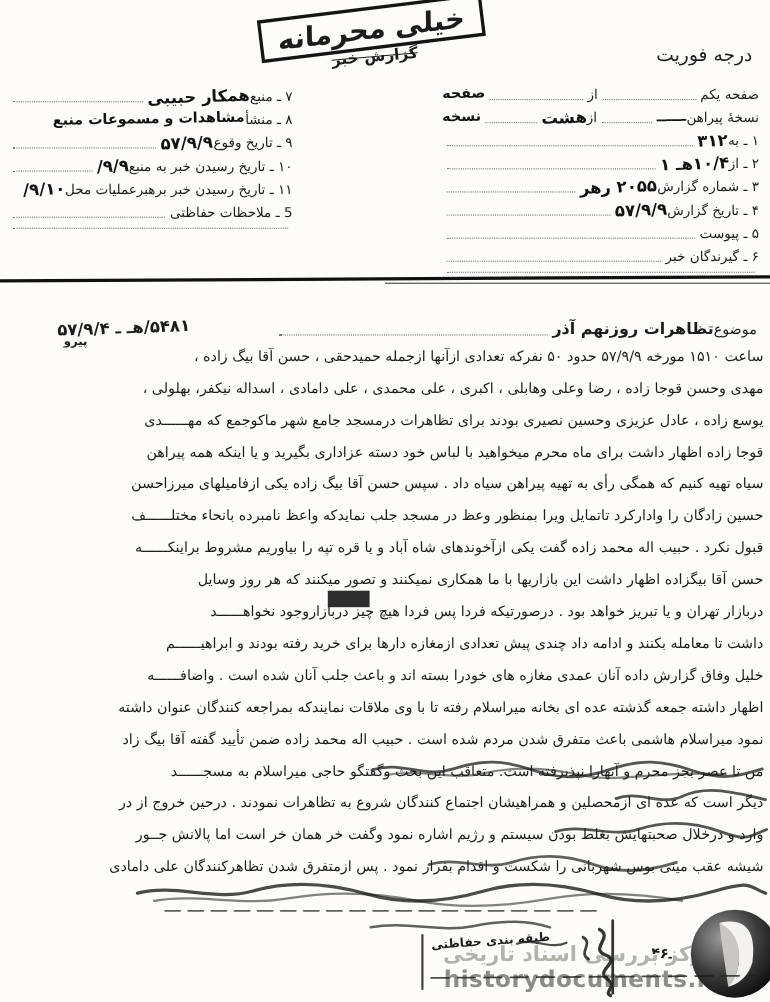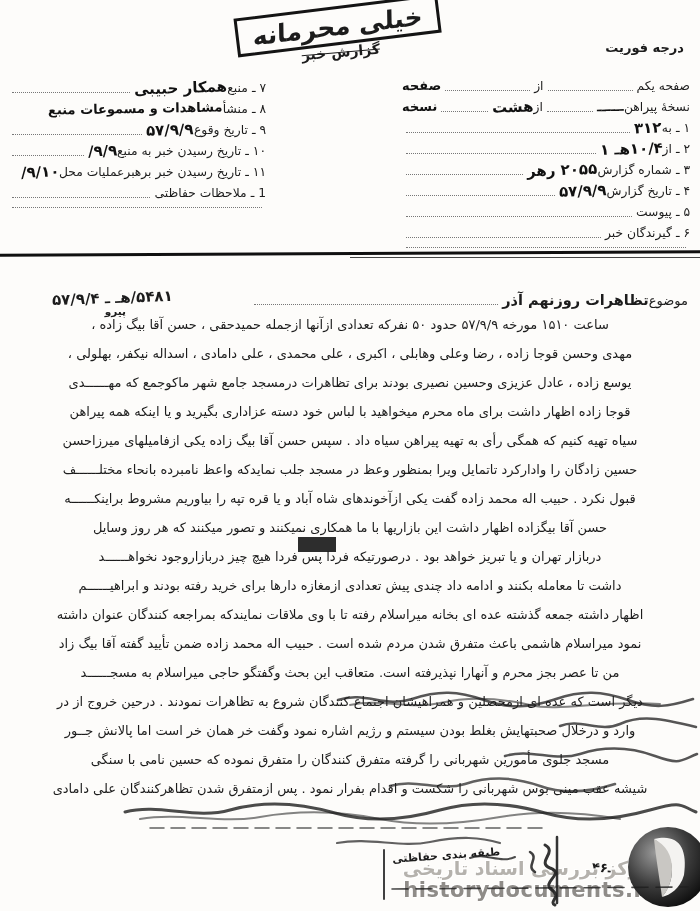"درجه فوریت" .urgency { font-size: 13px -> 17px; font-weight: 700 -> 400 }
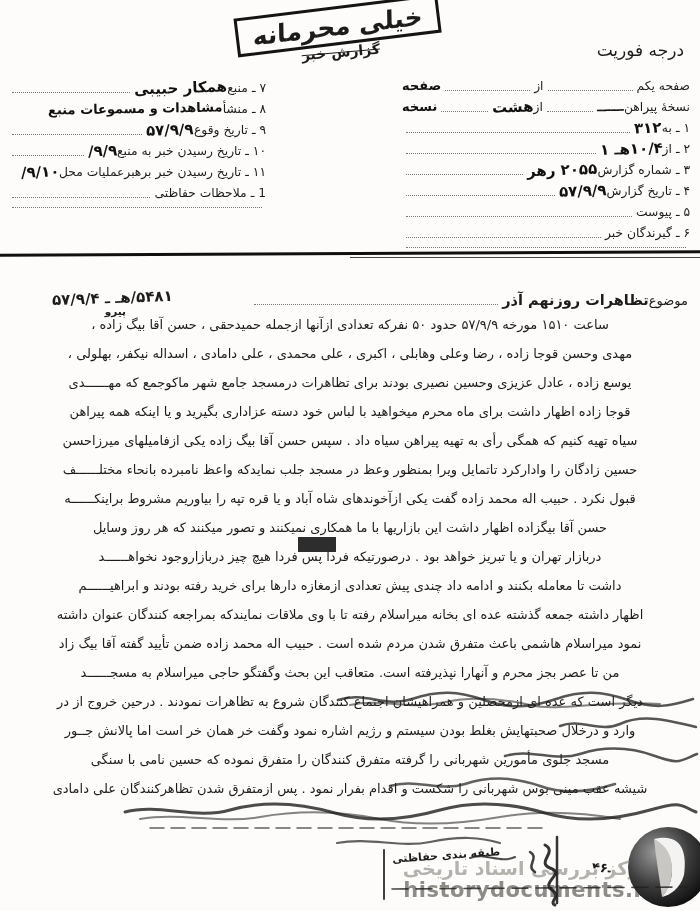"1 ـ" span.num { text: 1 -> 5 }
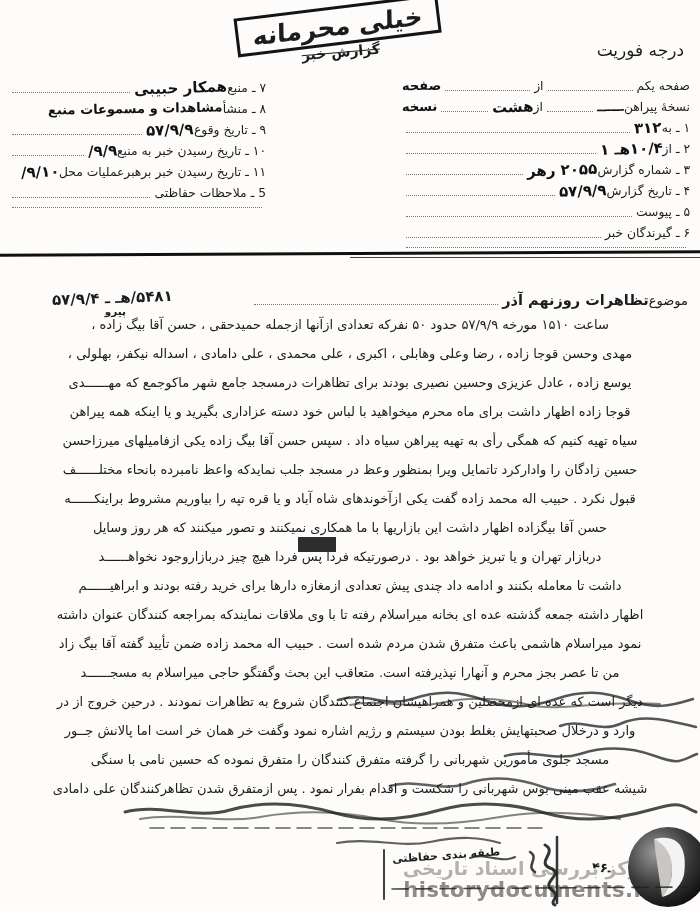"پیرو" .annot .word { text-align: center -> left }
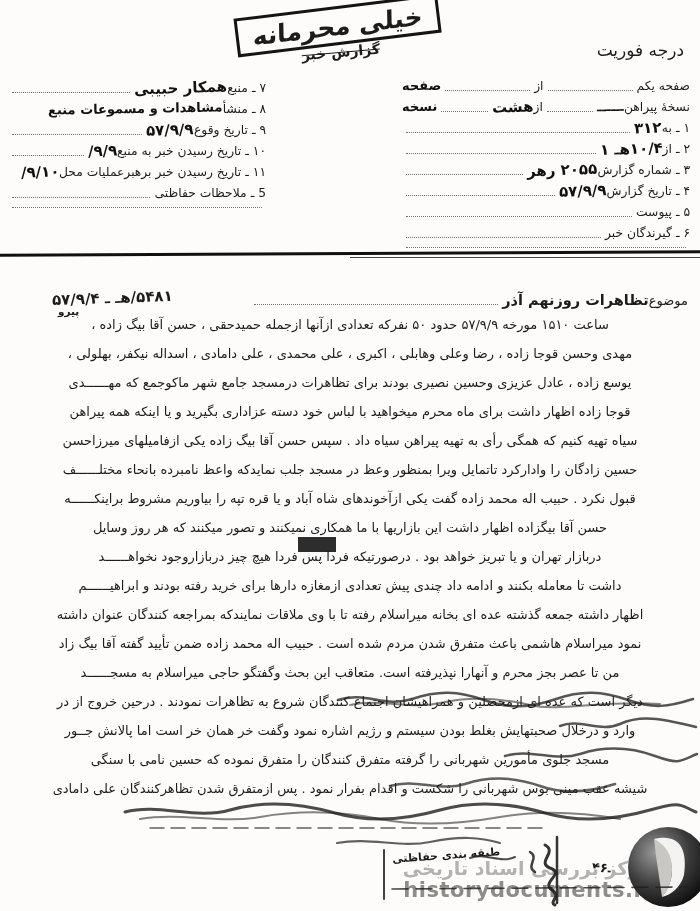"ساعت ۱۵۱۰ مورخه ۵۷/۹/۹ حدود" .bline { text-align: center -> right }
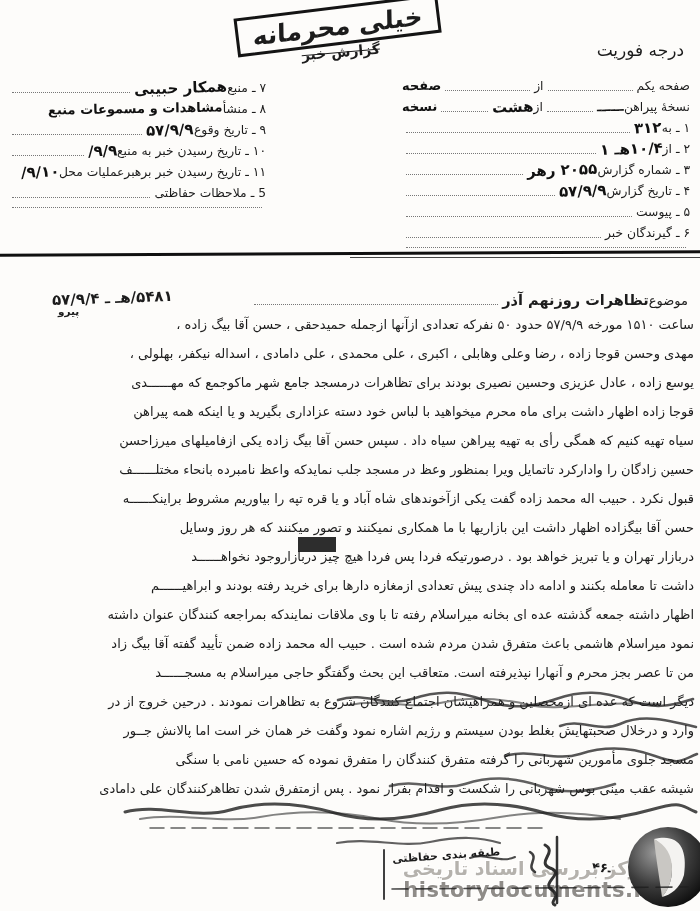"خلیل وفاق گزارش داده آنان" div.bline { html: none -> <div>خلیل وفاق گزارش داده آنان عمدی مغازه های خودرا بسته اند و باعث جلب آنان شده است . واضافــــــه</div> }
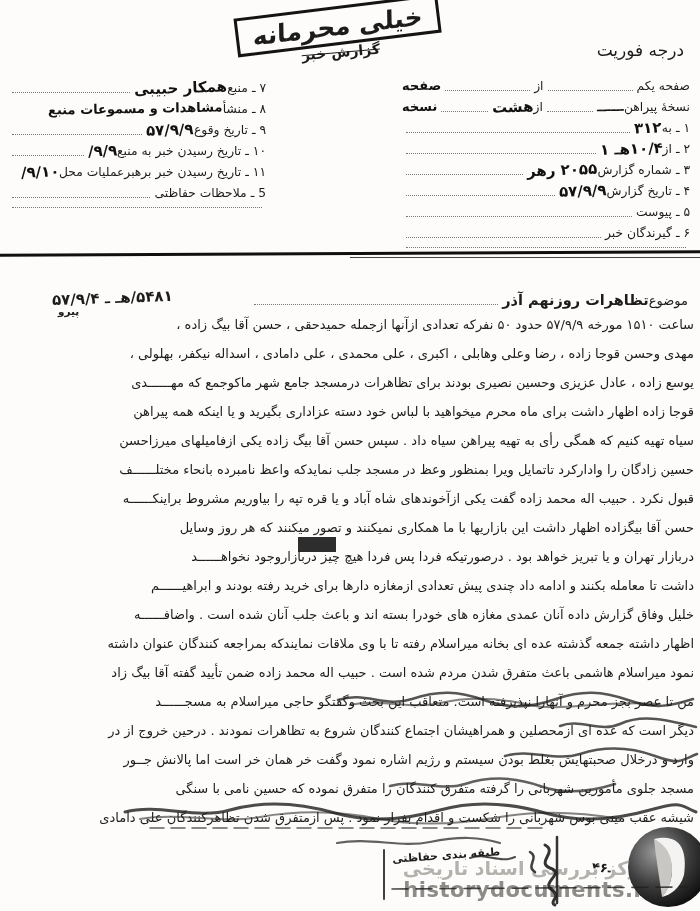"مسجد جلوی مأمورین شهربانی را" div.bline { html: <div>مسجد جلوی مأمورین شهربانی را گرفته متفرق کنندگان را متفرق نموده که حسین نامی با سنگی</div> -> none }
